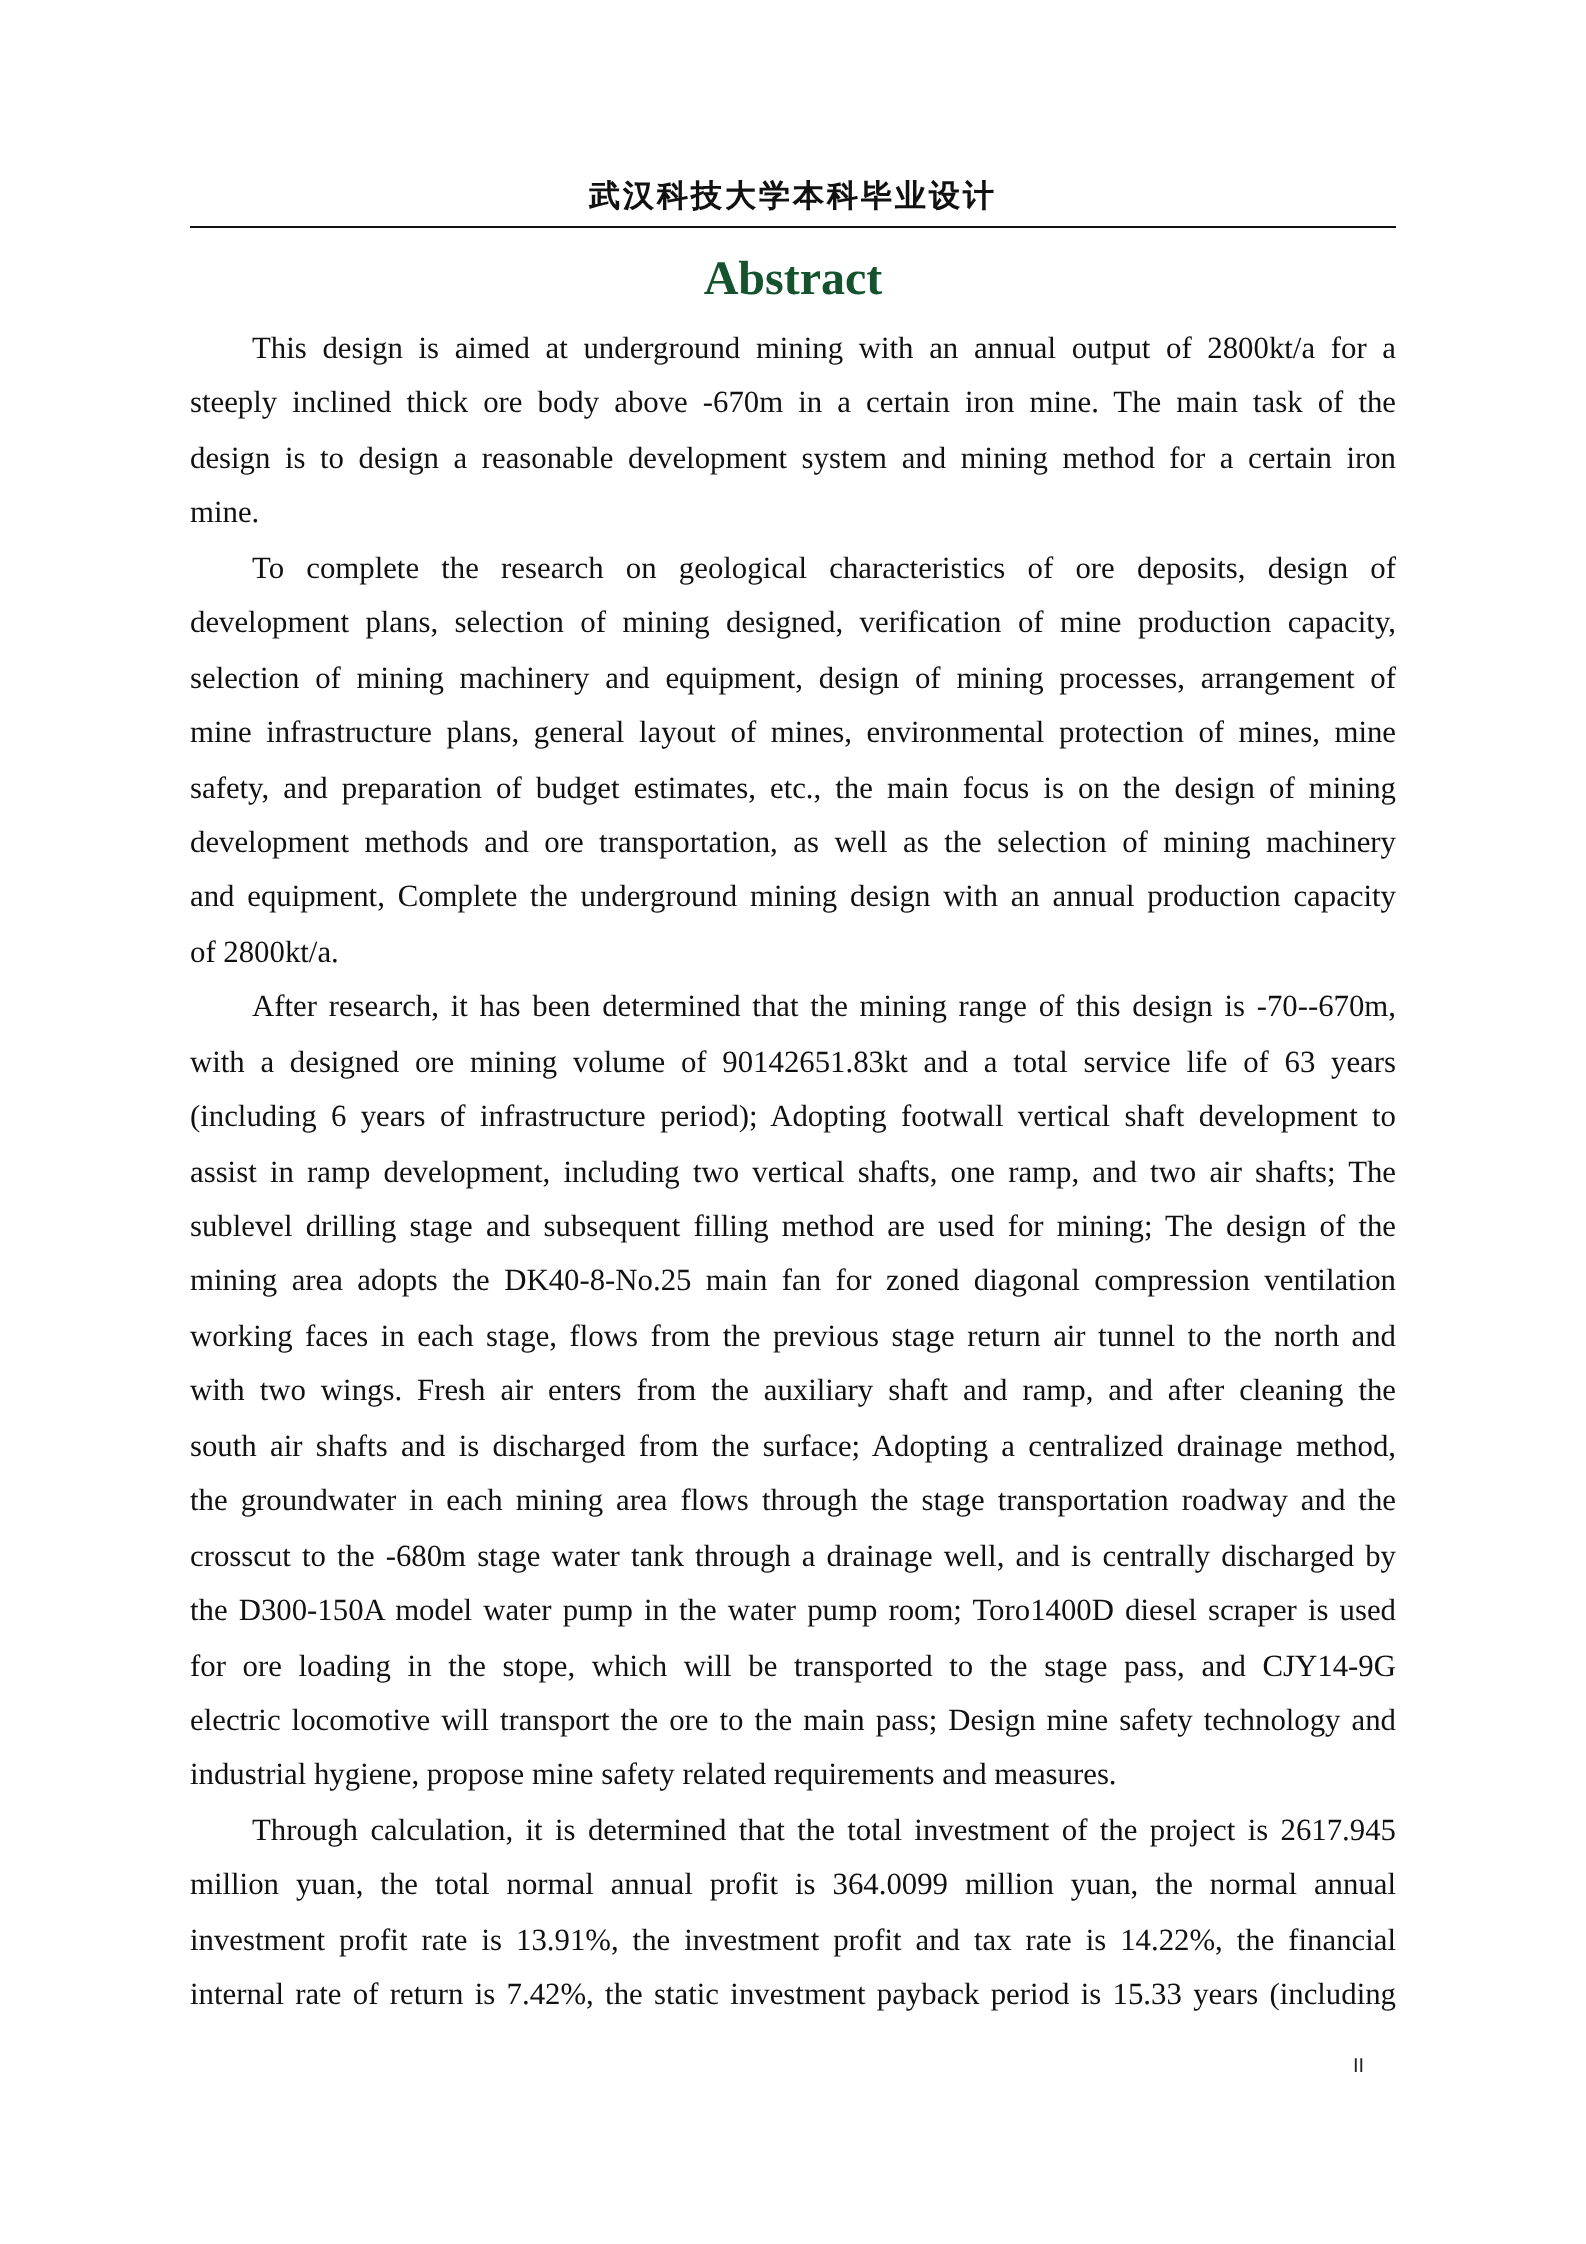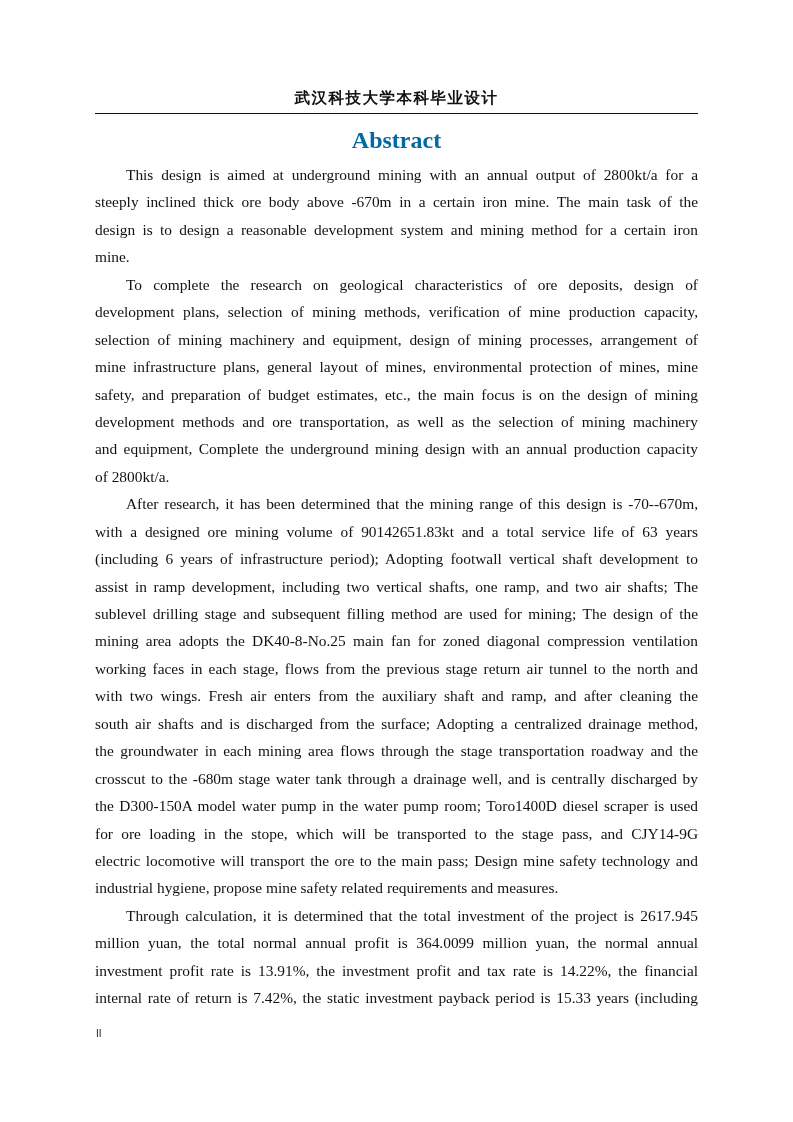"Abstract" .title { color: #0369a1 -> #14532d }
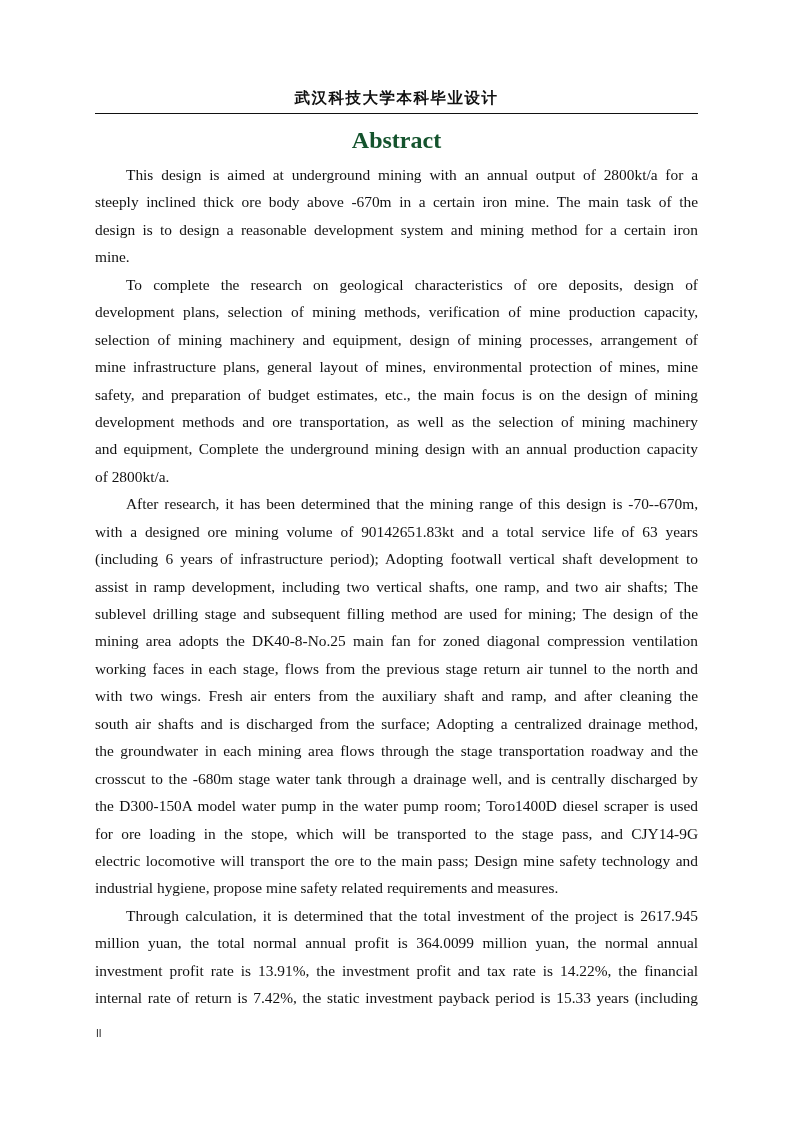"development plans, selection of mining" div.line { text: methods -> designed }
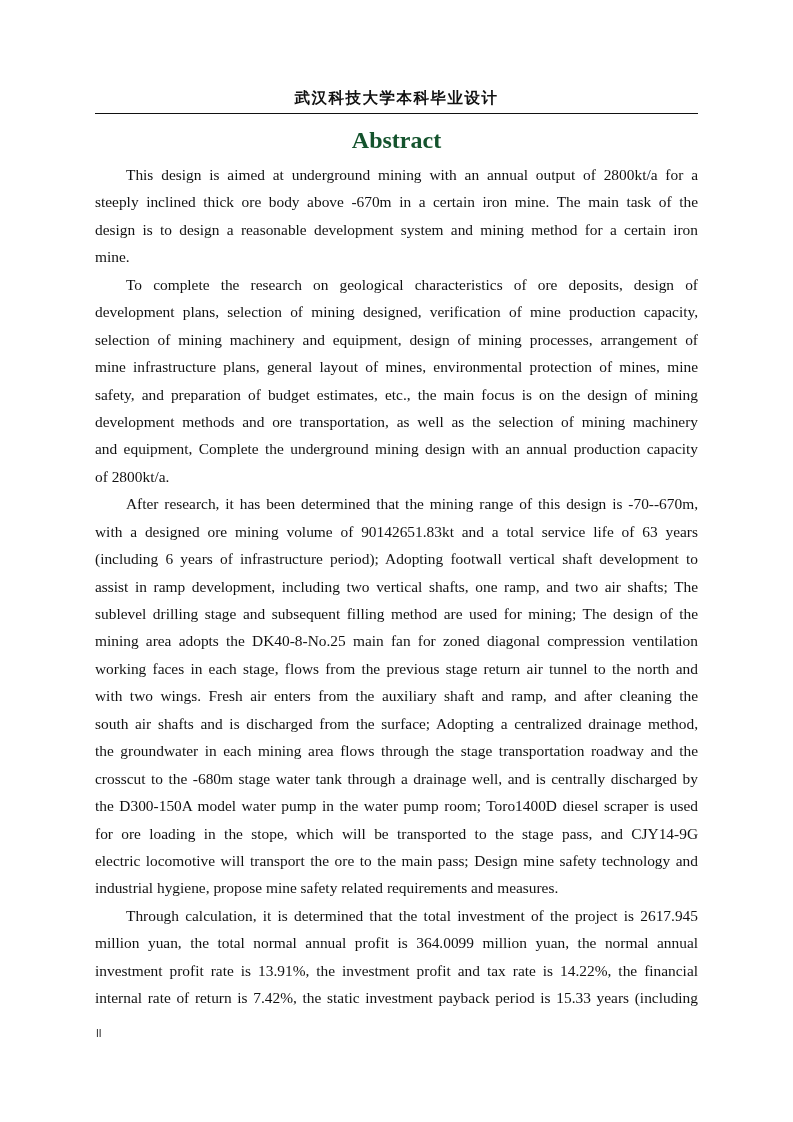"II" .page-number { left: 96px -> 79px; text-align: left -> right }
